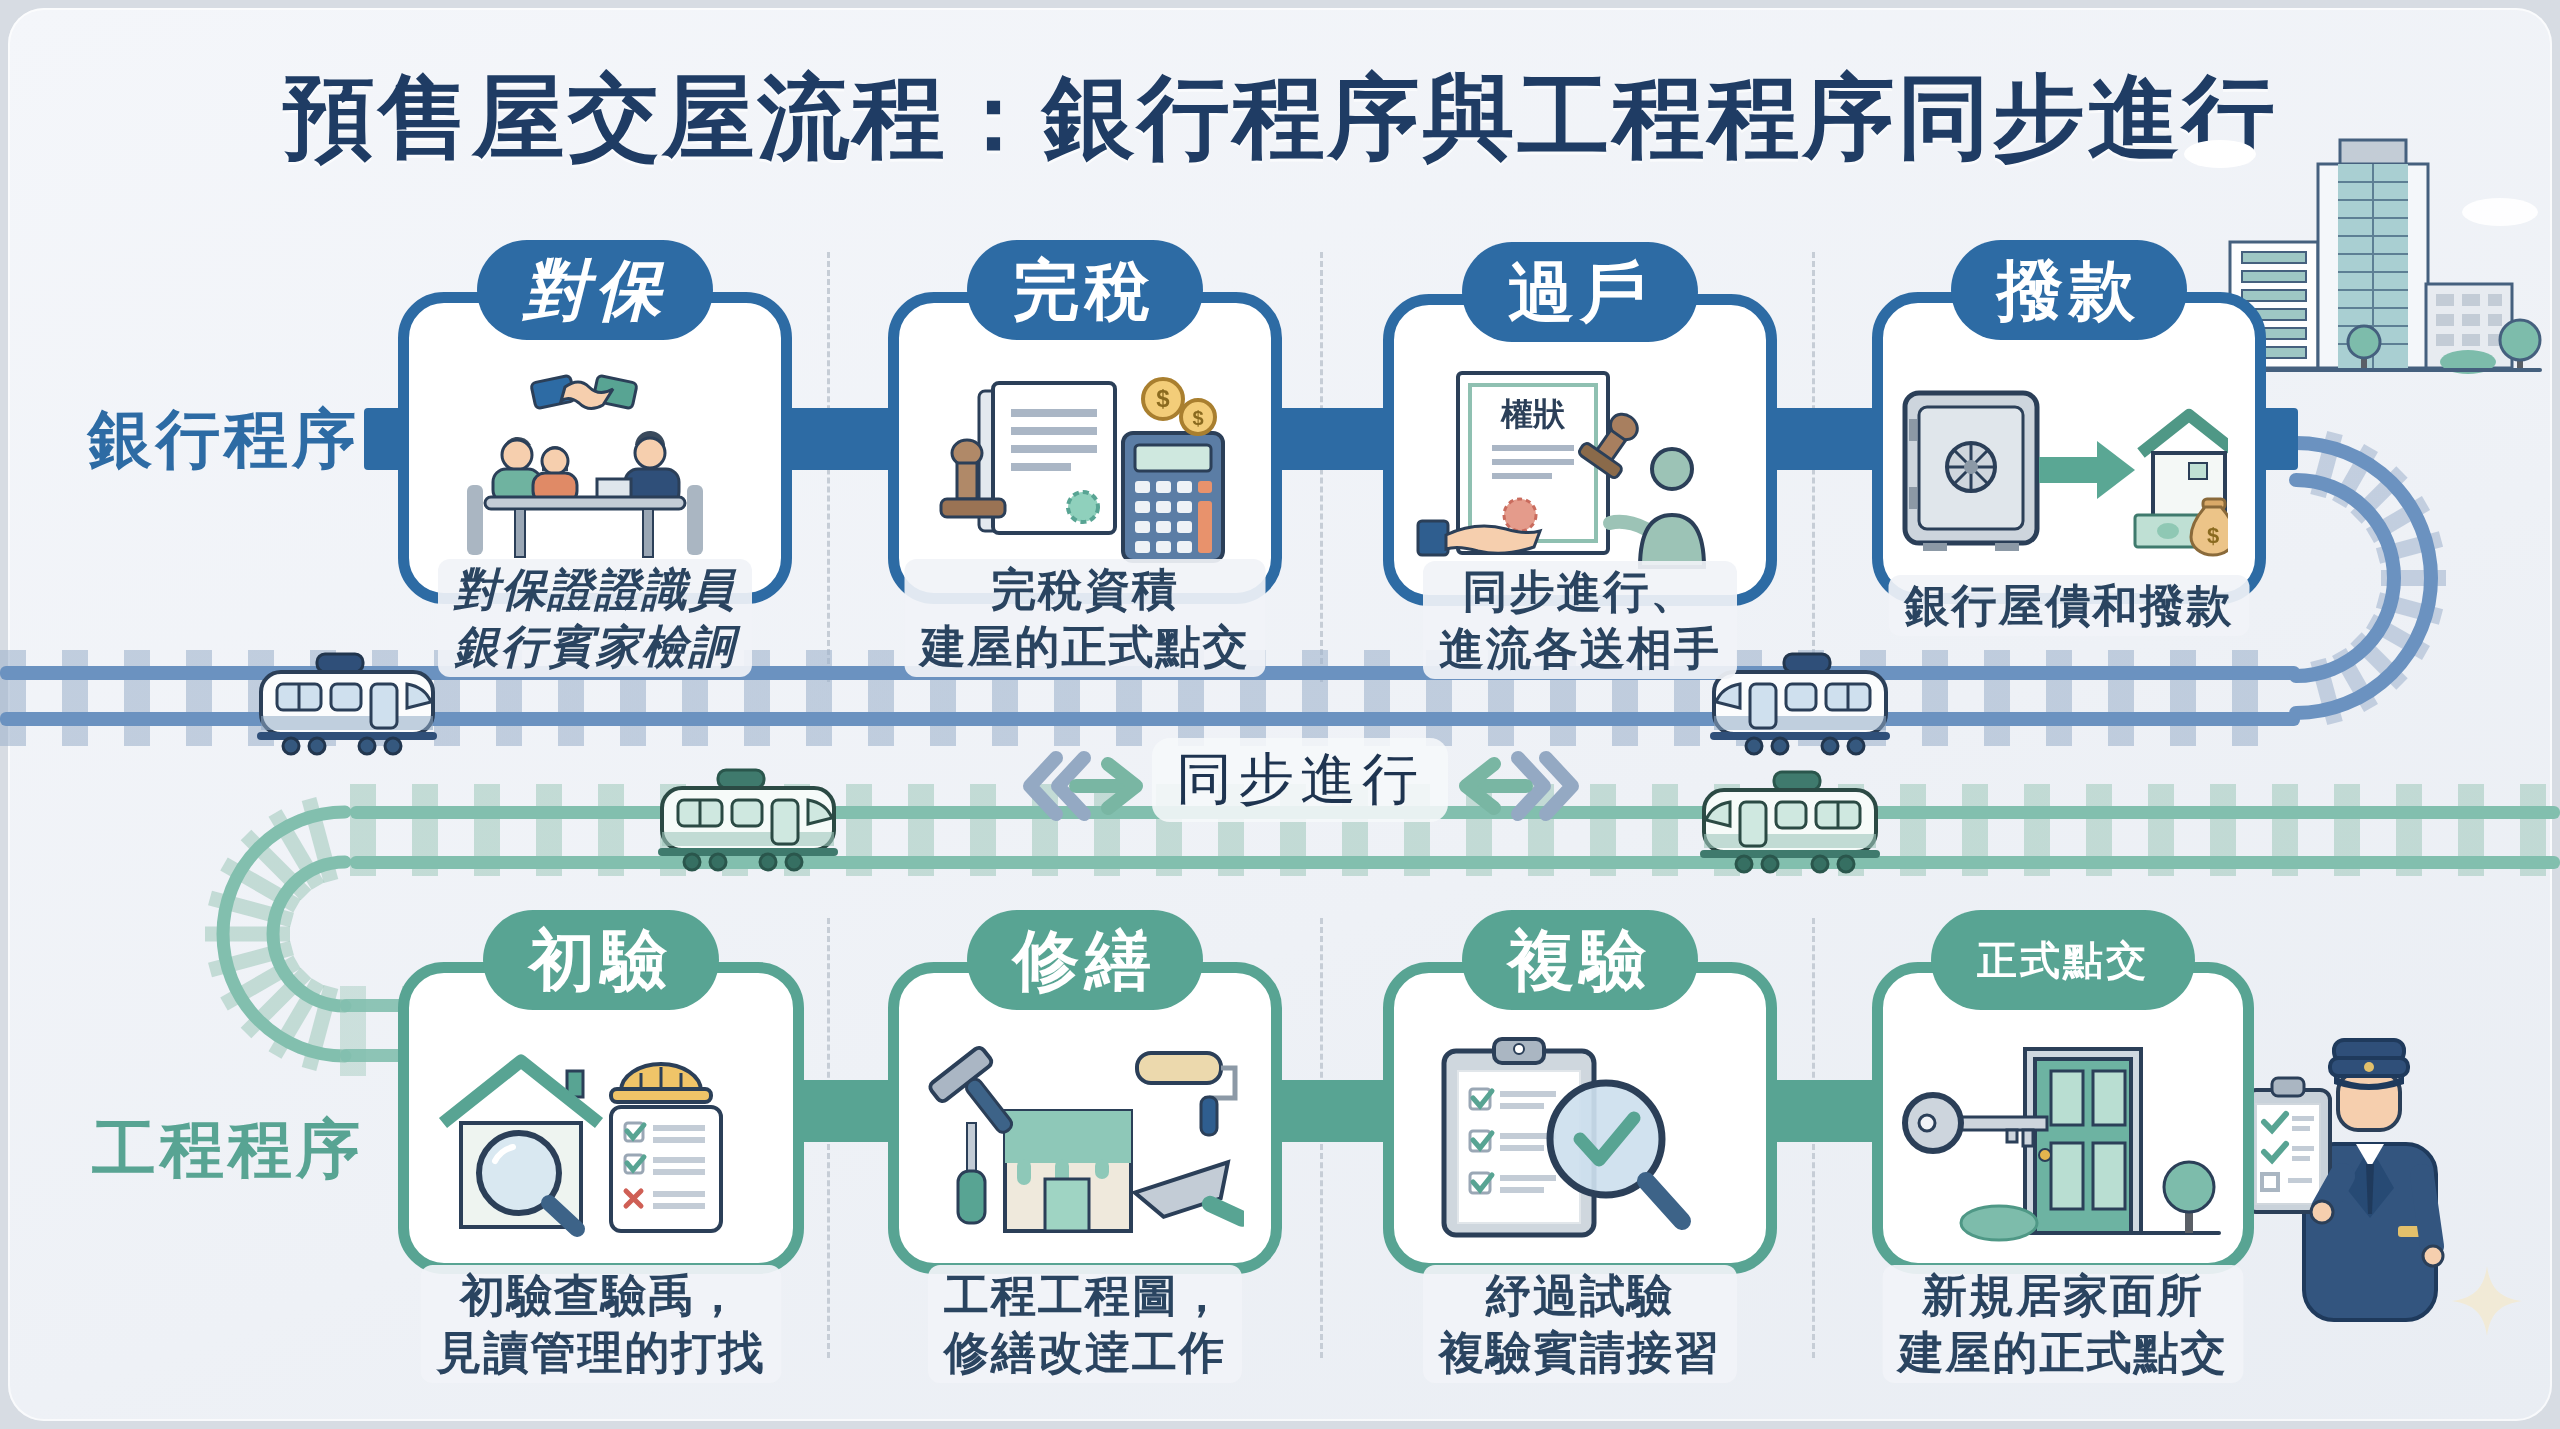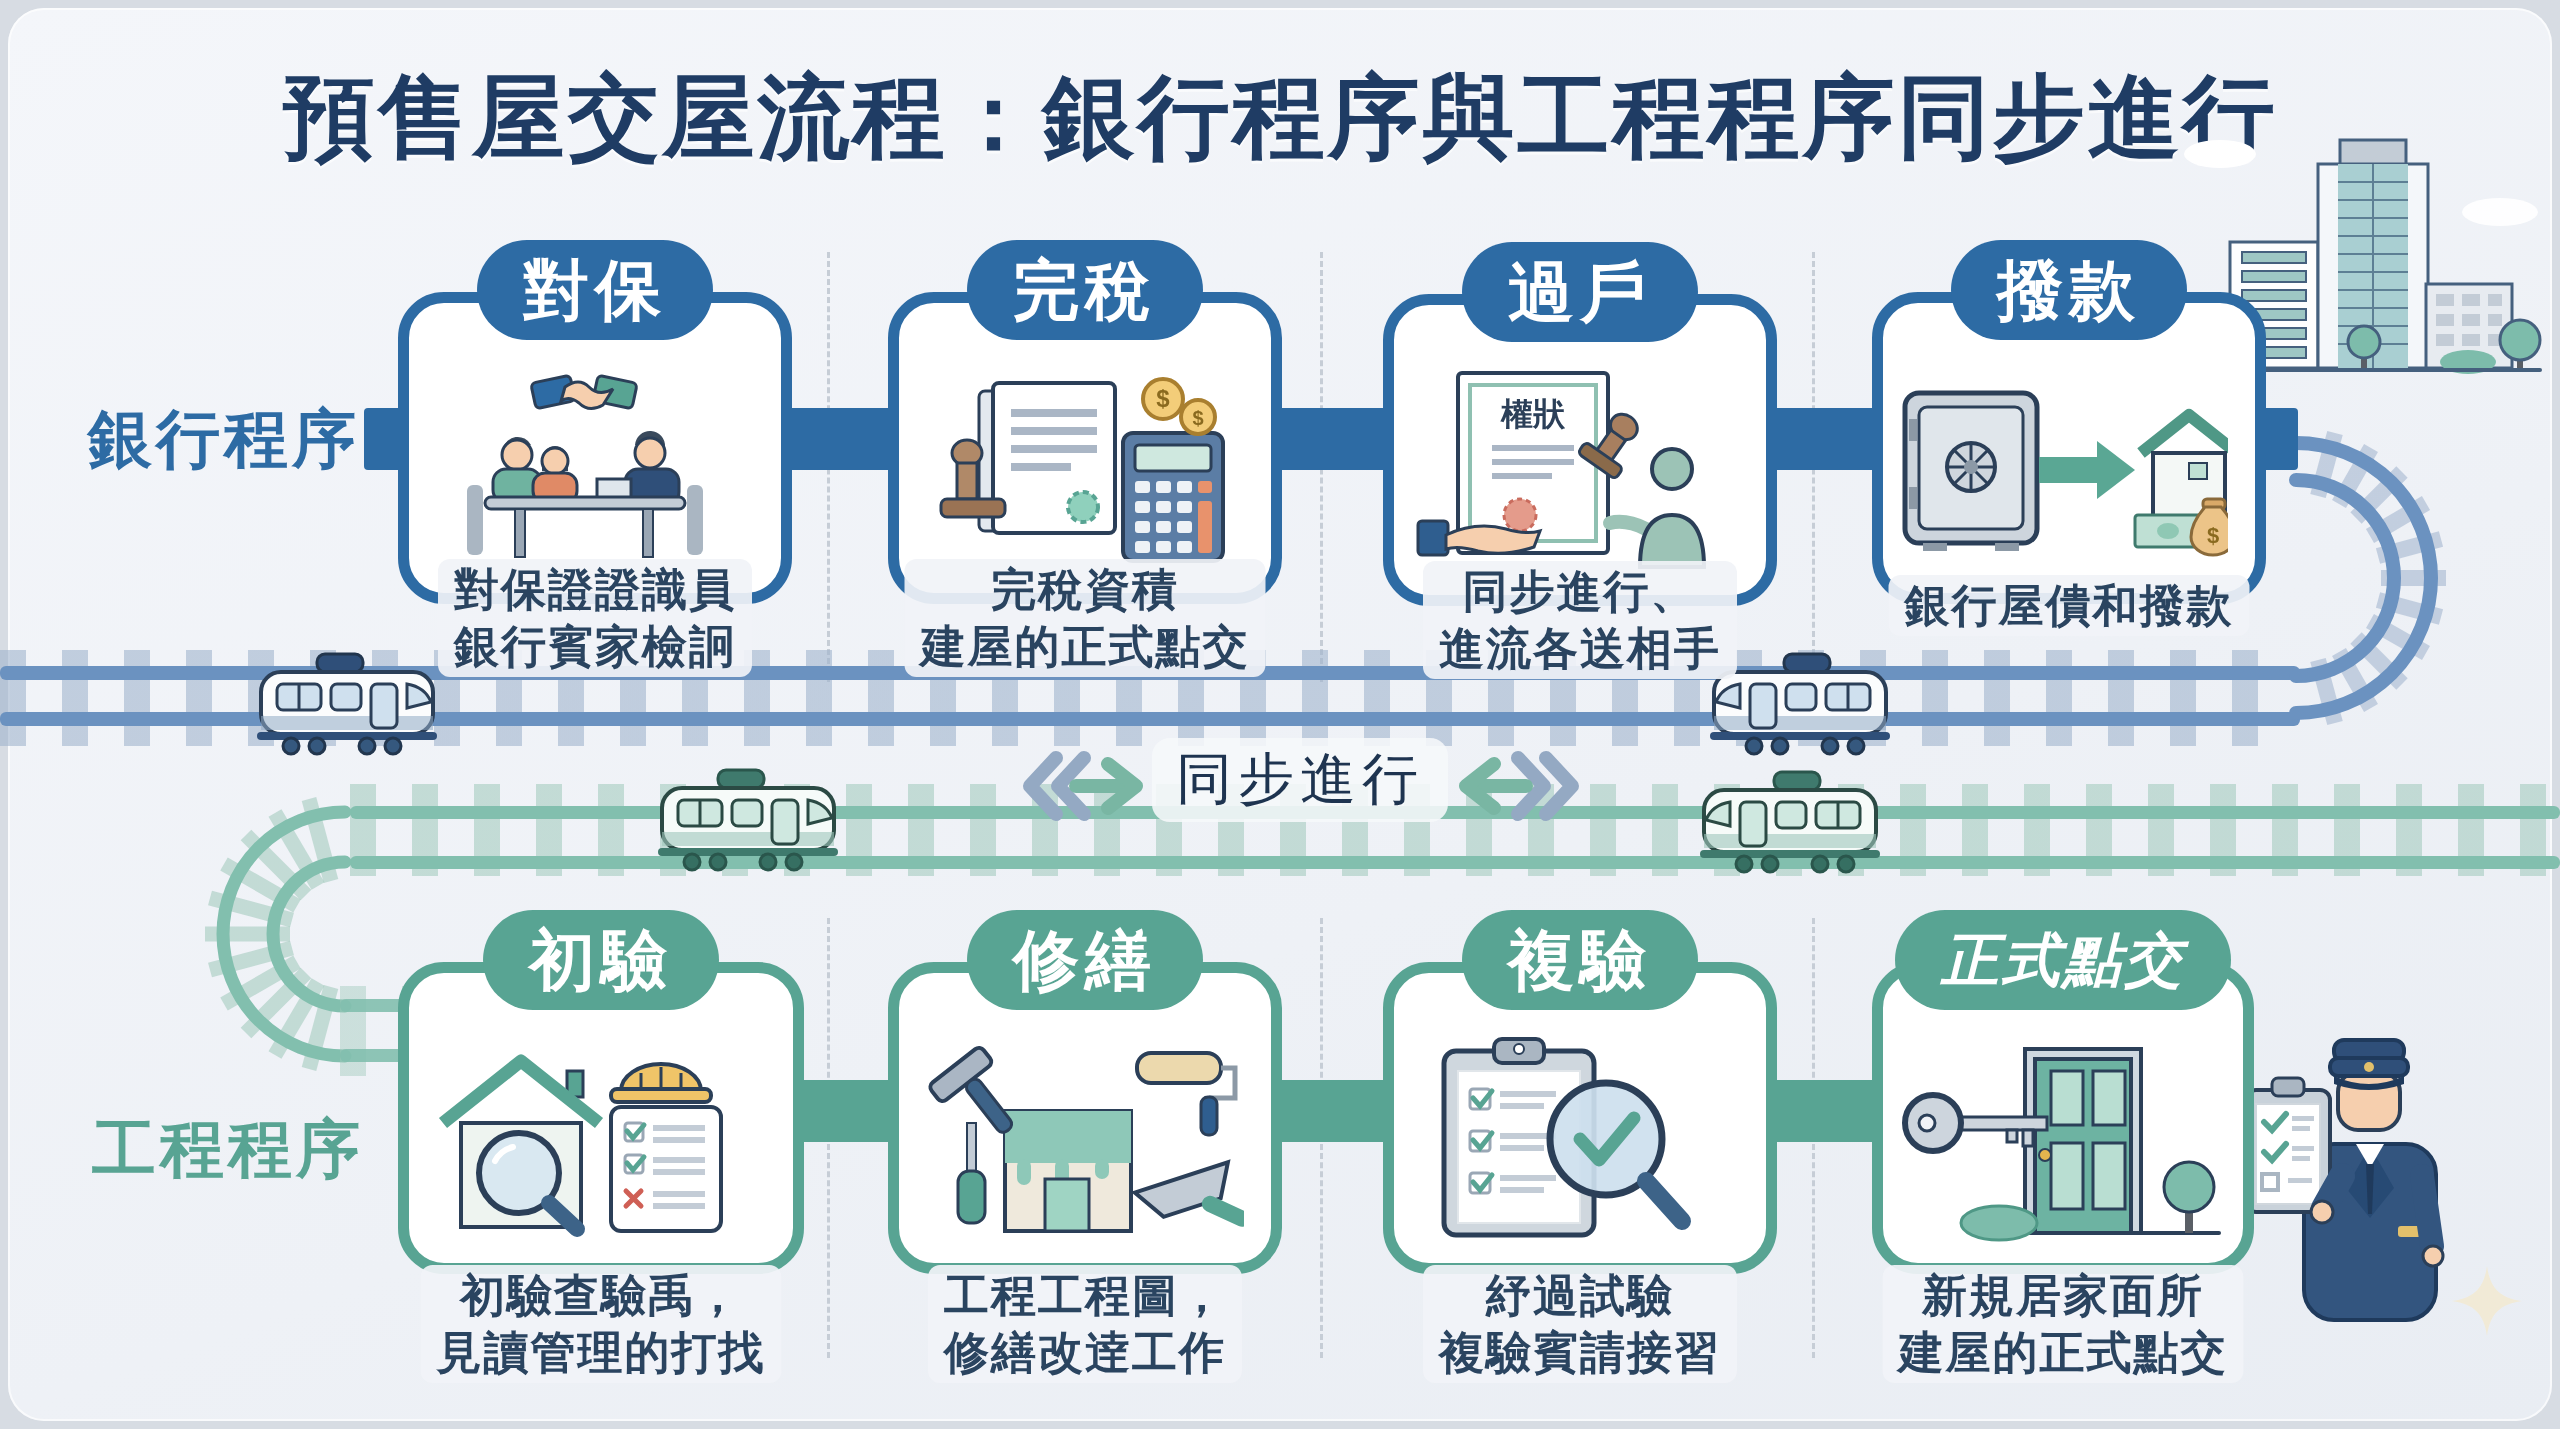"對保" div.abs { font-style: none -> italic }
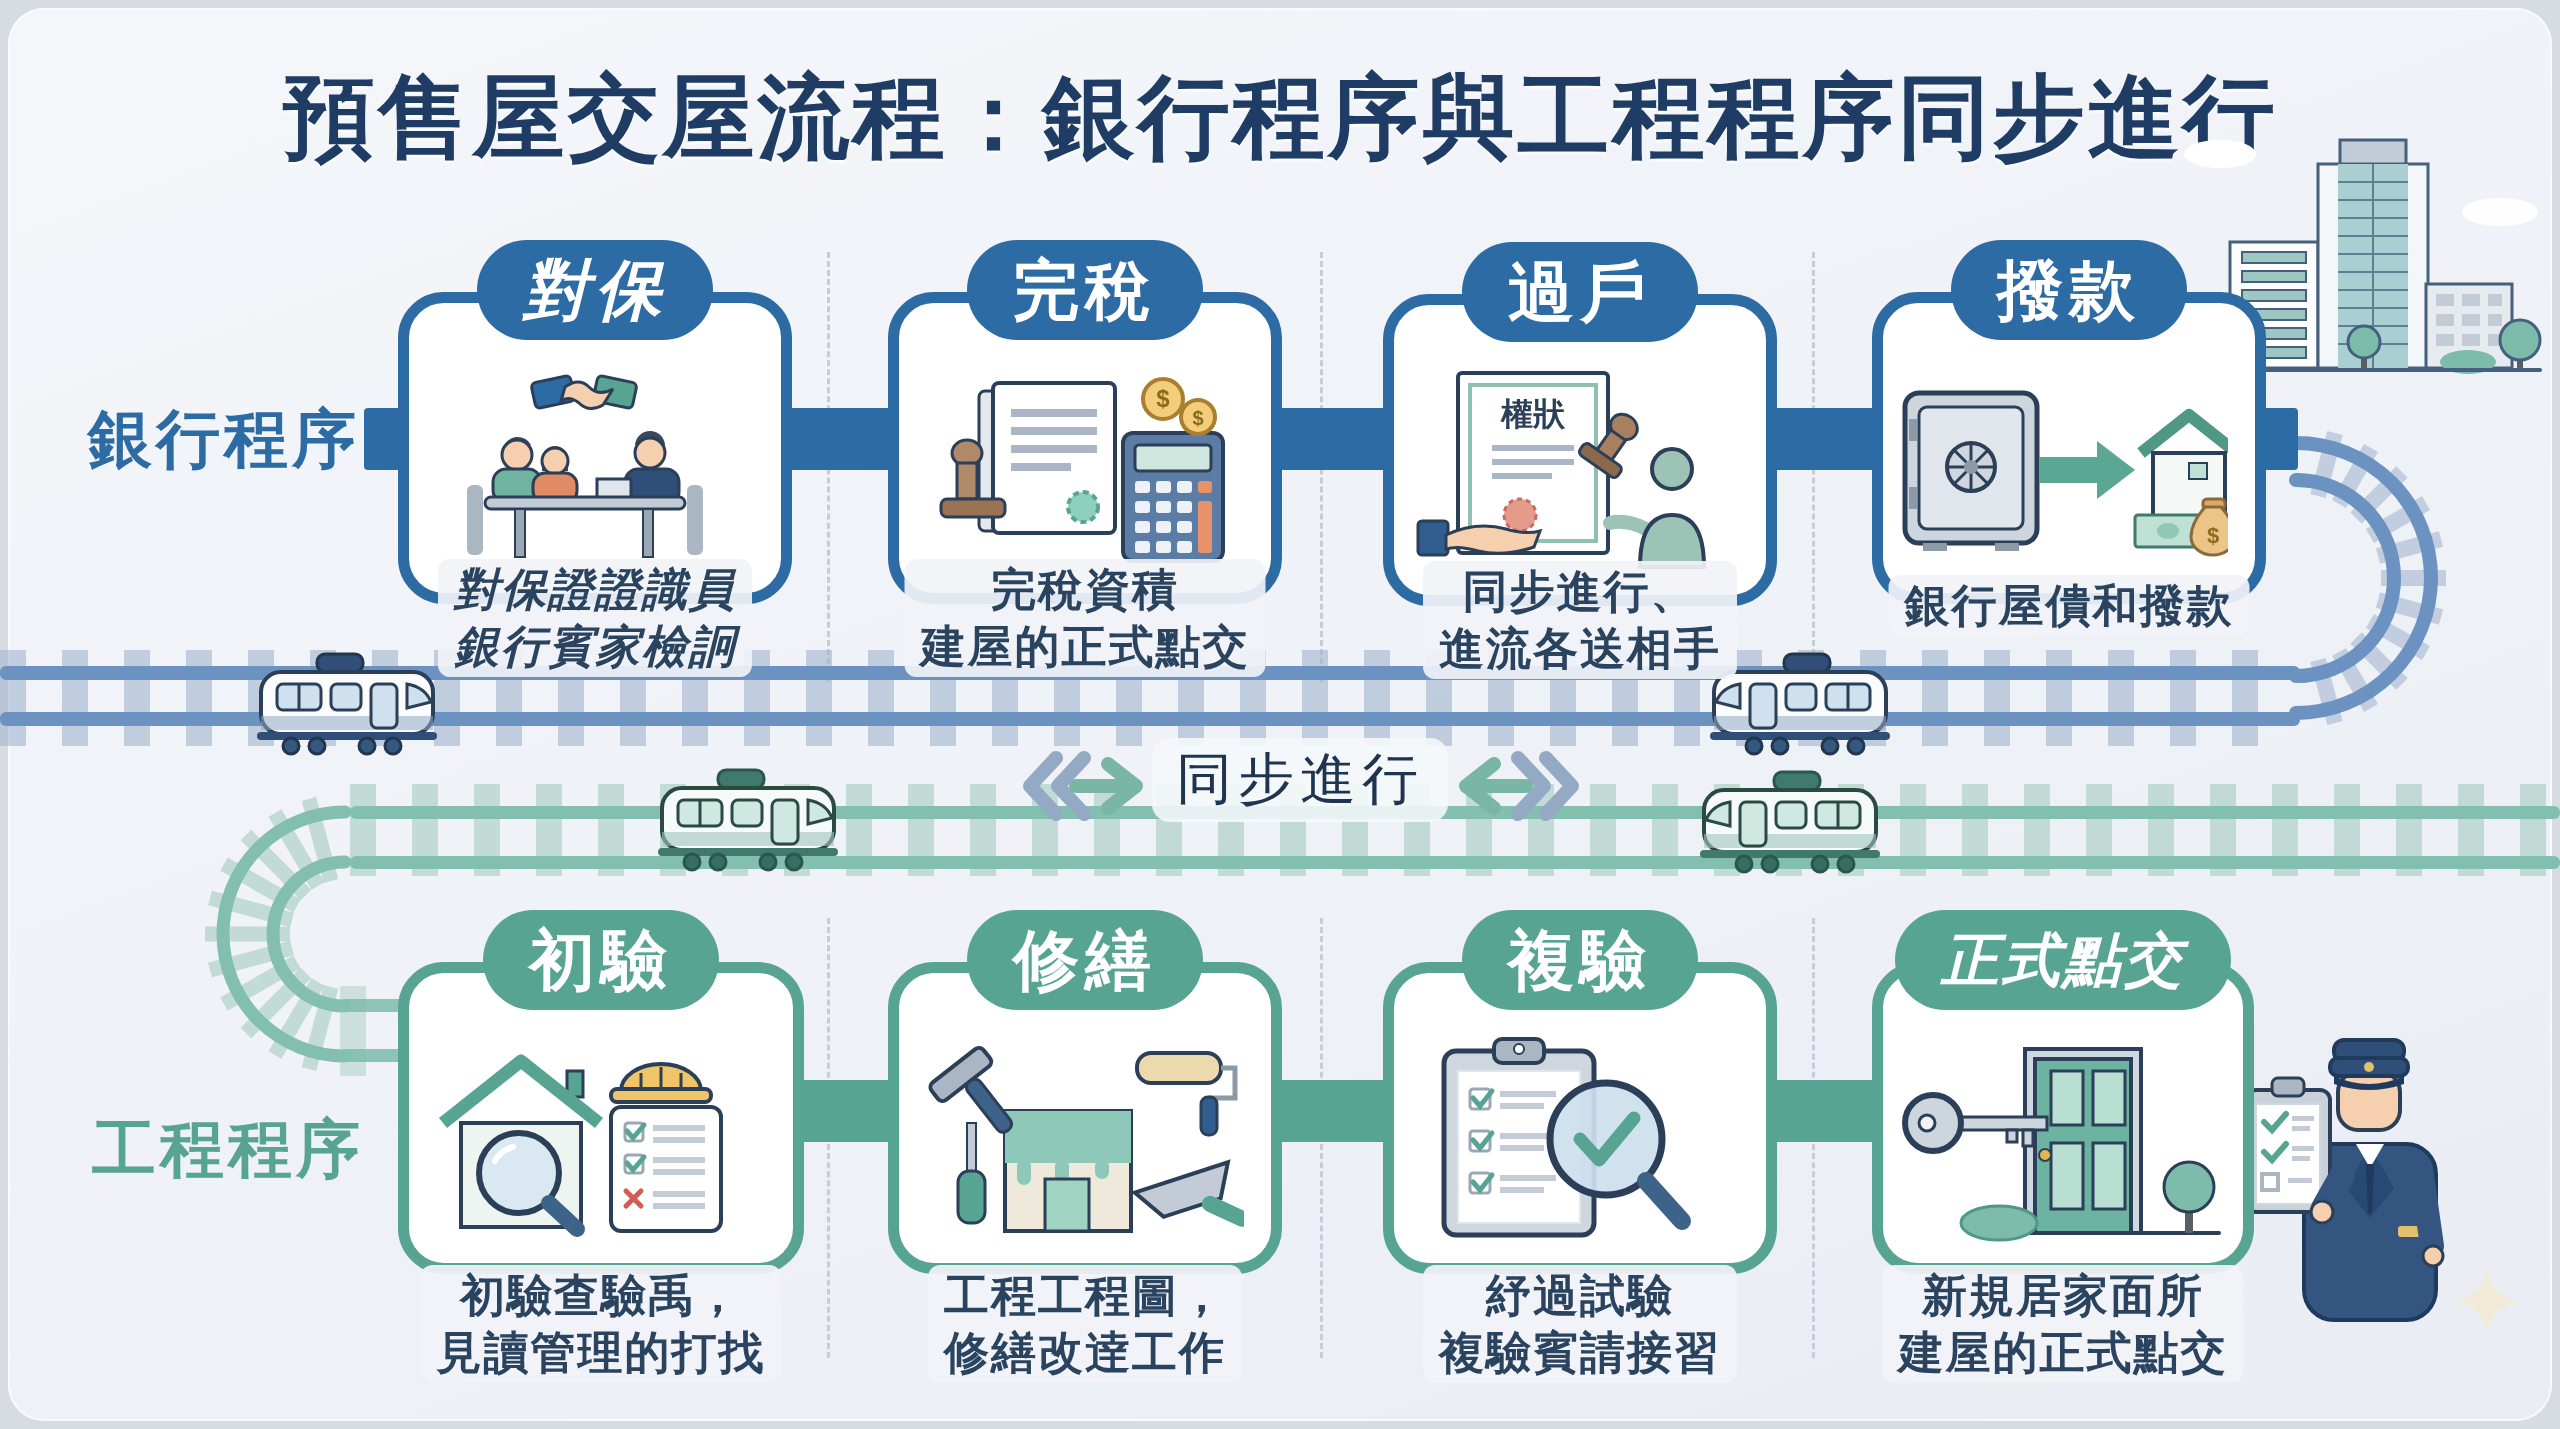"正式點交" .pill-small { font-size: 58px -> 40px; font-style: italic -> none }
